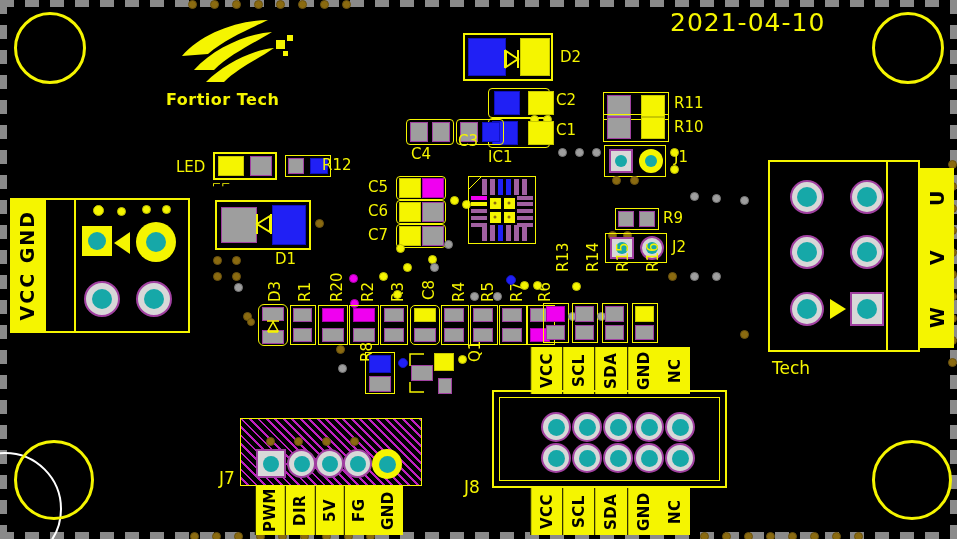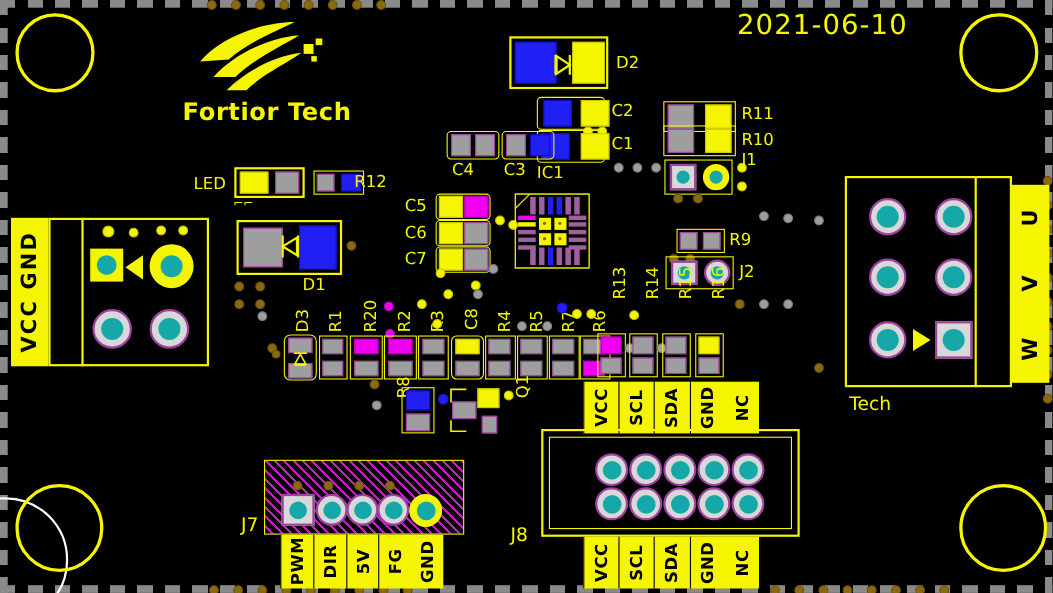"2021-06-10" div.silk { text: 2021-06-10 -> 2021-04-10 }
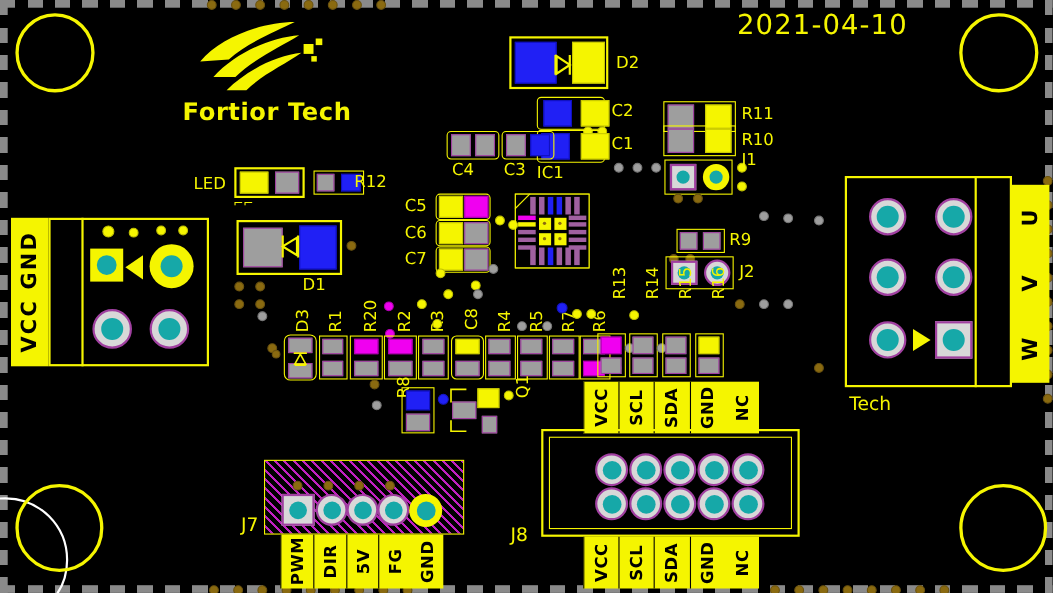"Fortior Tech" #logo .brand { font-size: 22px -> 16px }
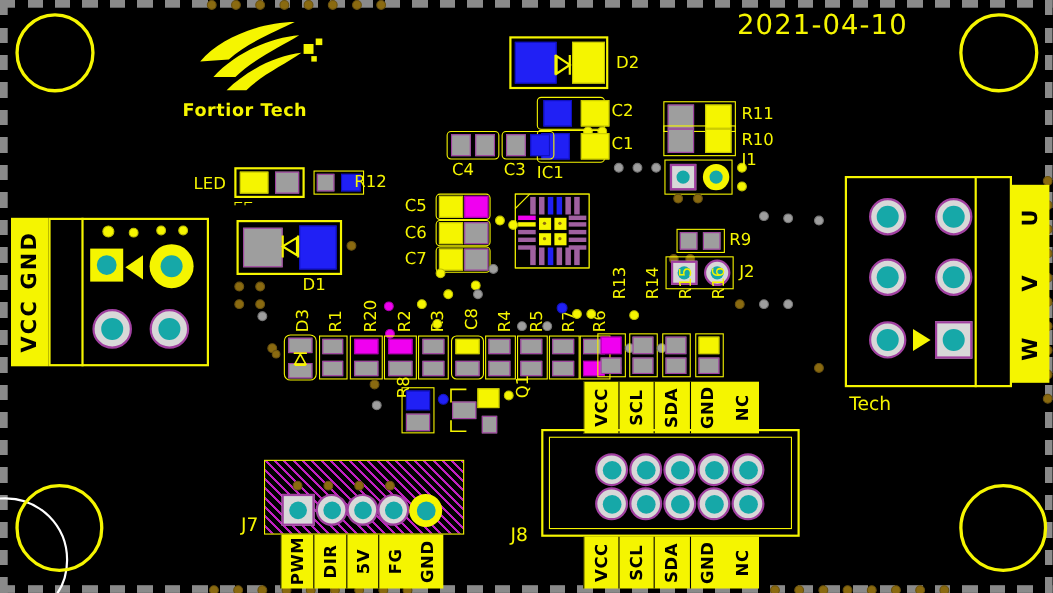"C3" div.silk { top: 147px -> 134px }
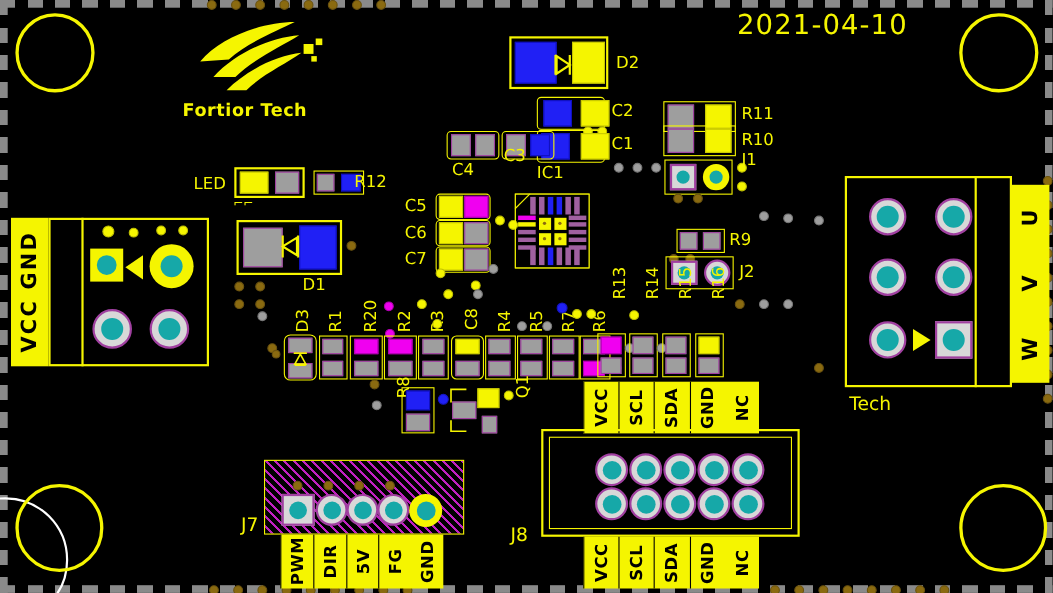"J1" div.silk { top: 138px -> 150px }
